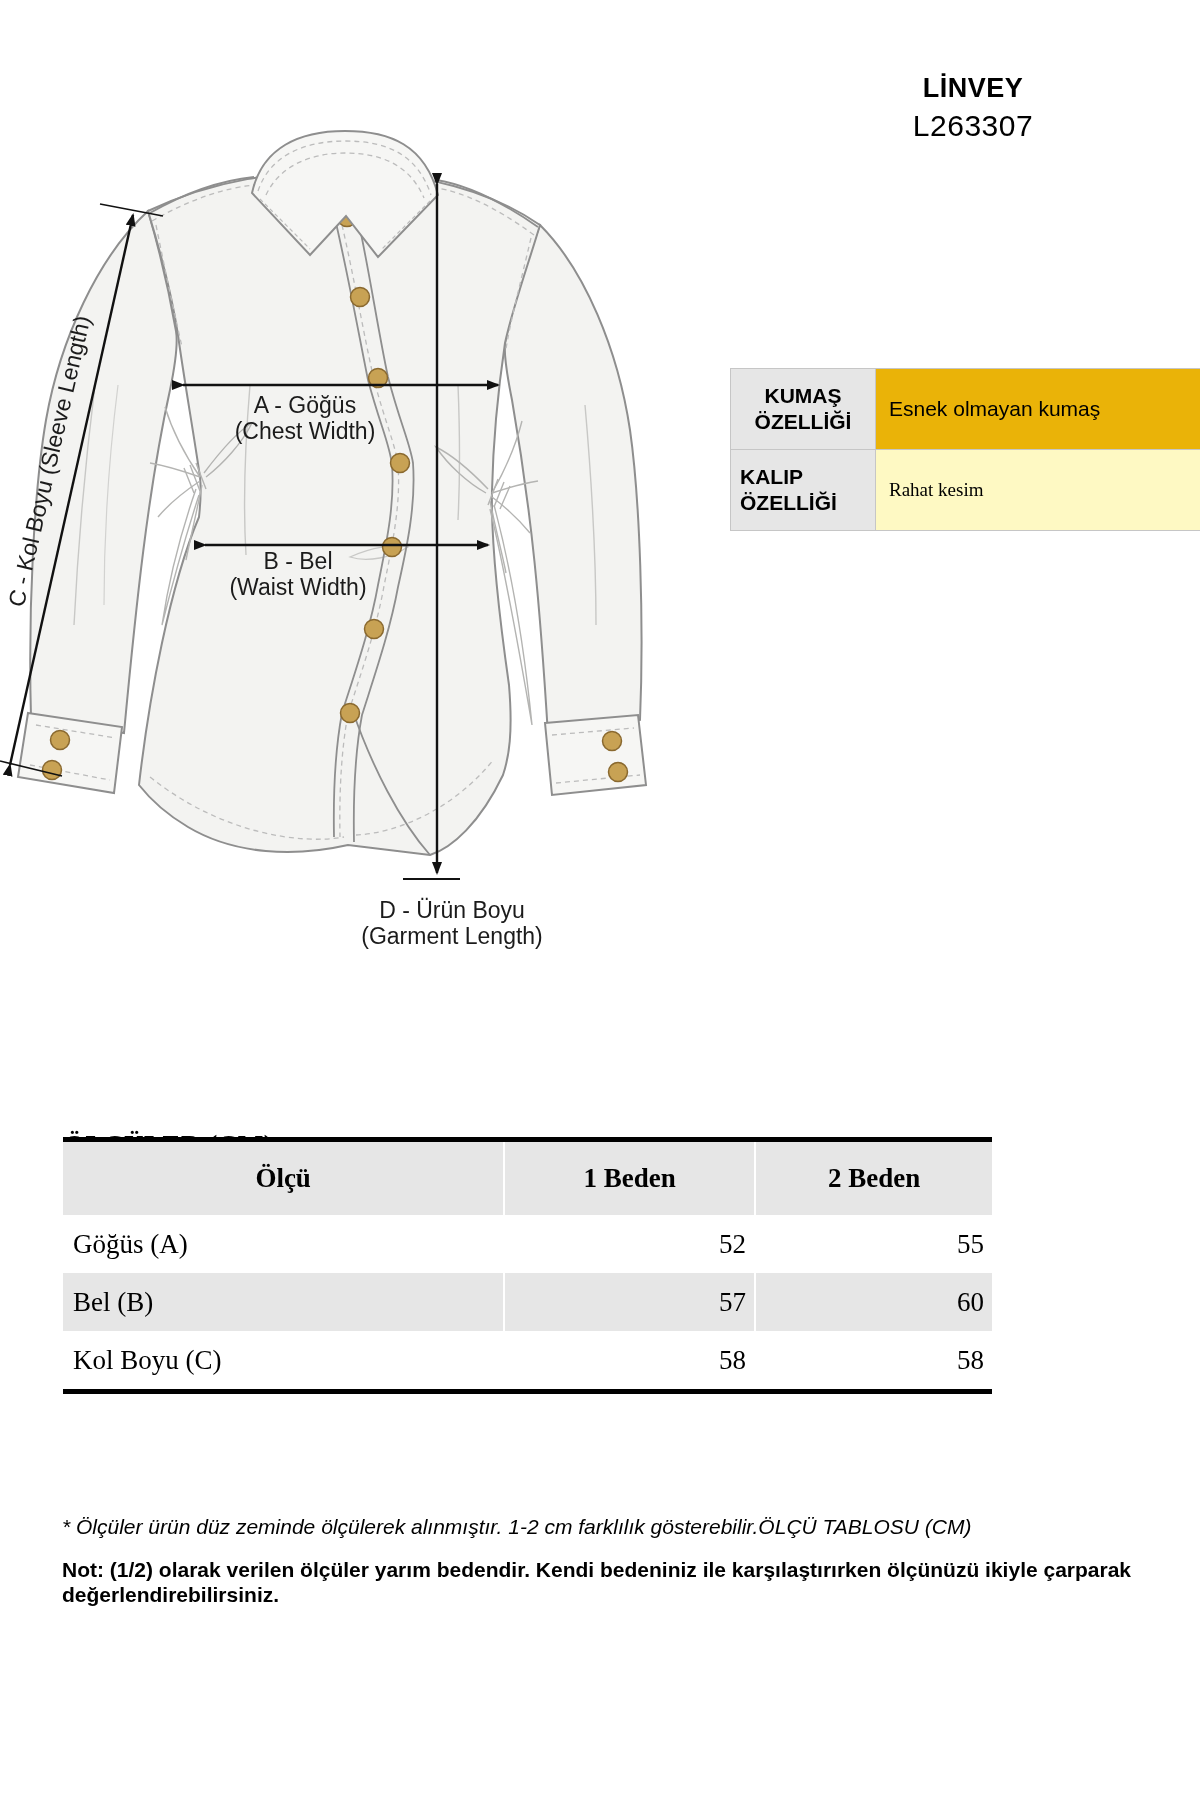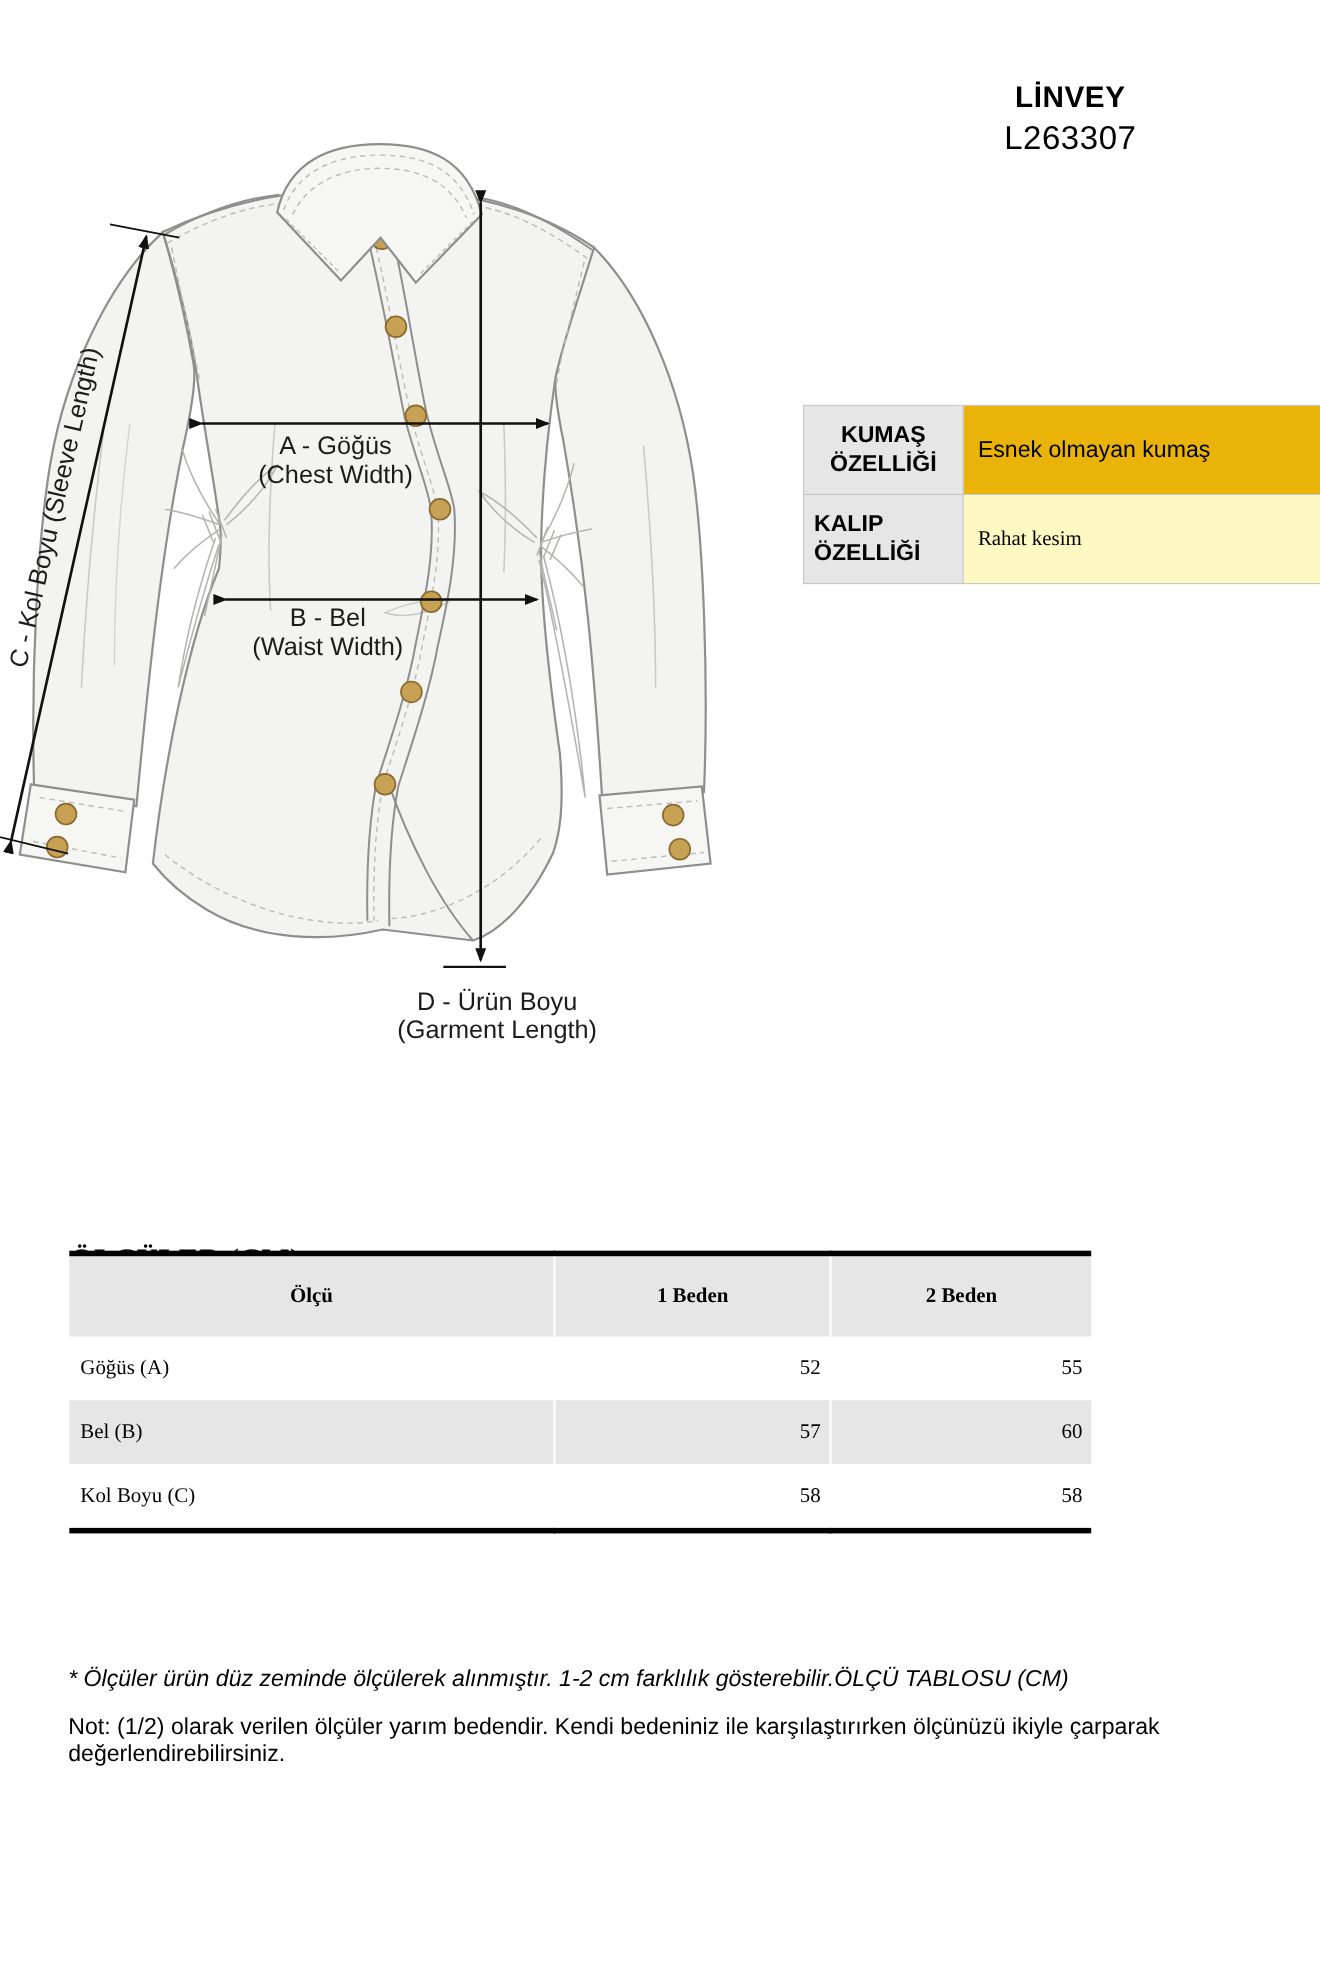"Ölçü" .sizes { font-size: 19px -> 27px }
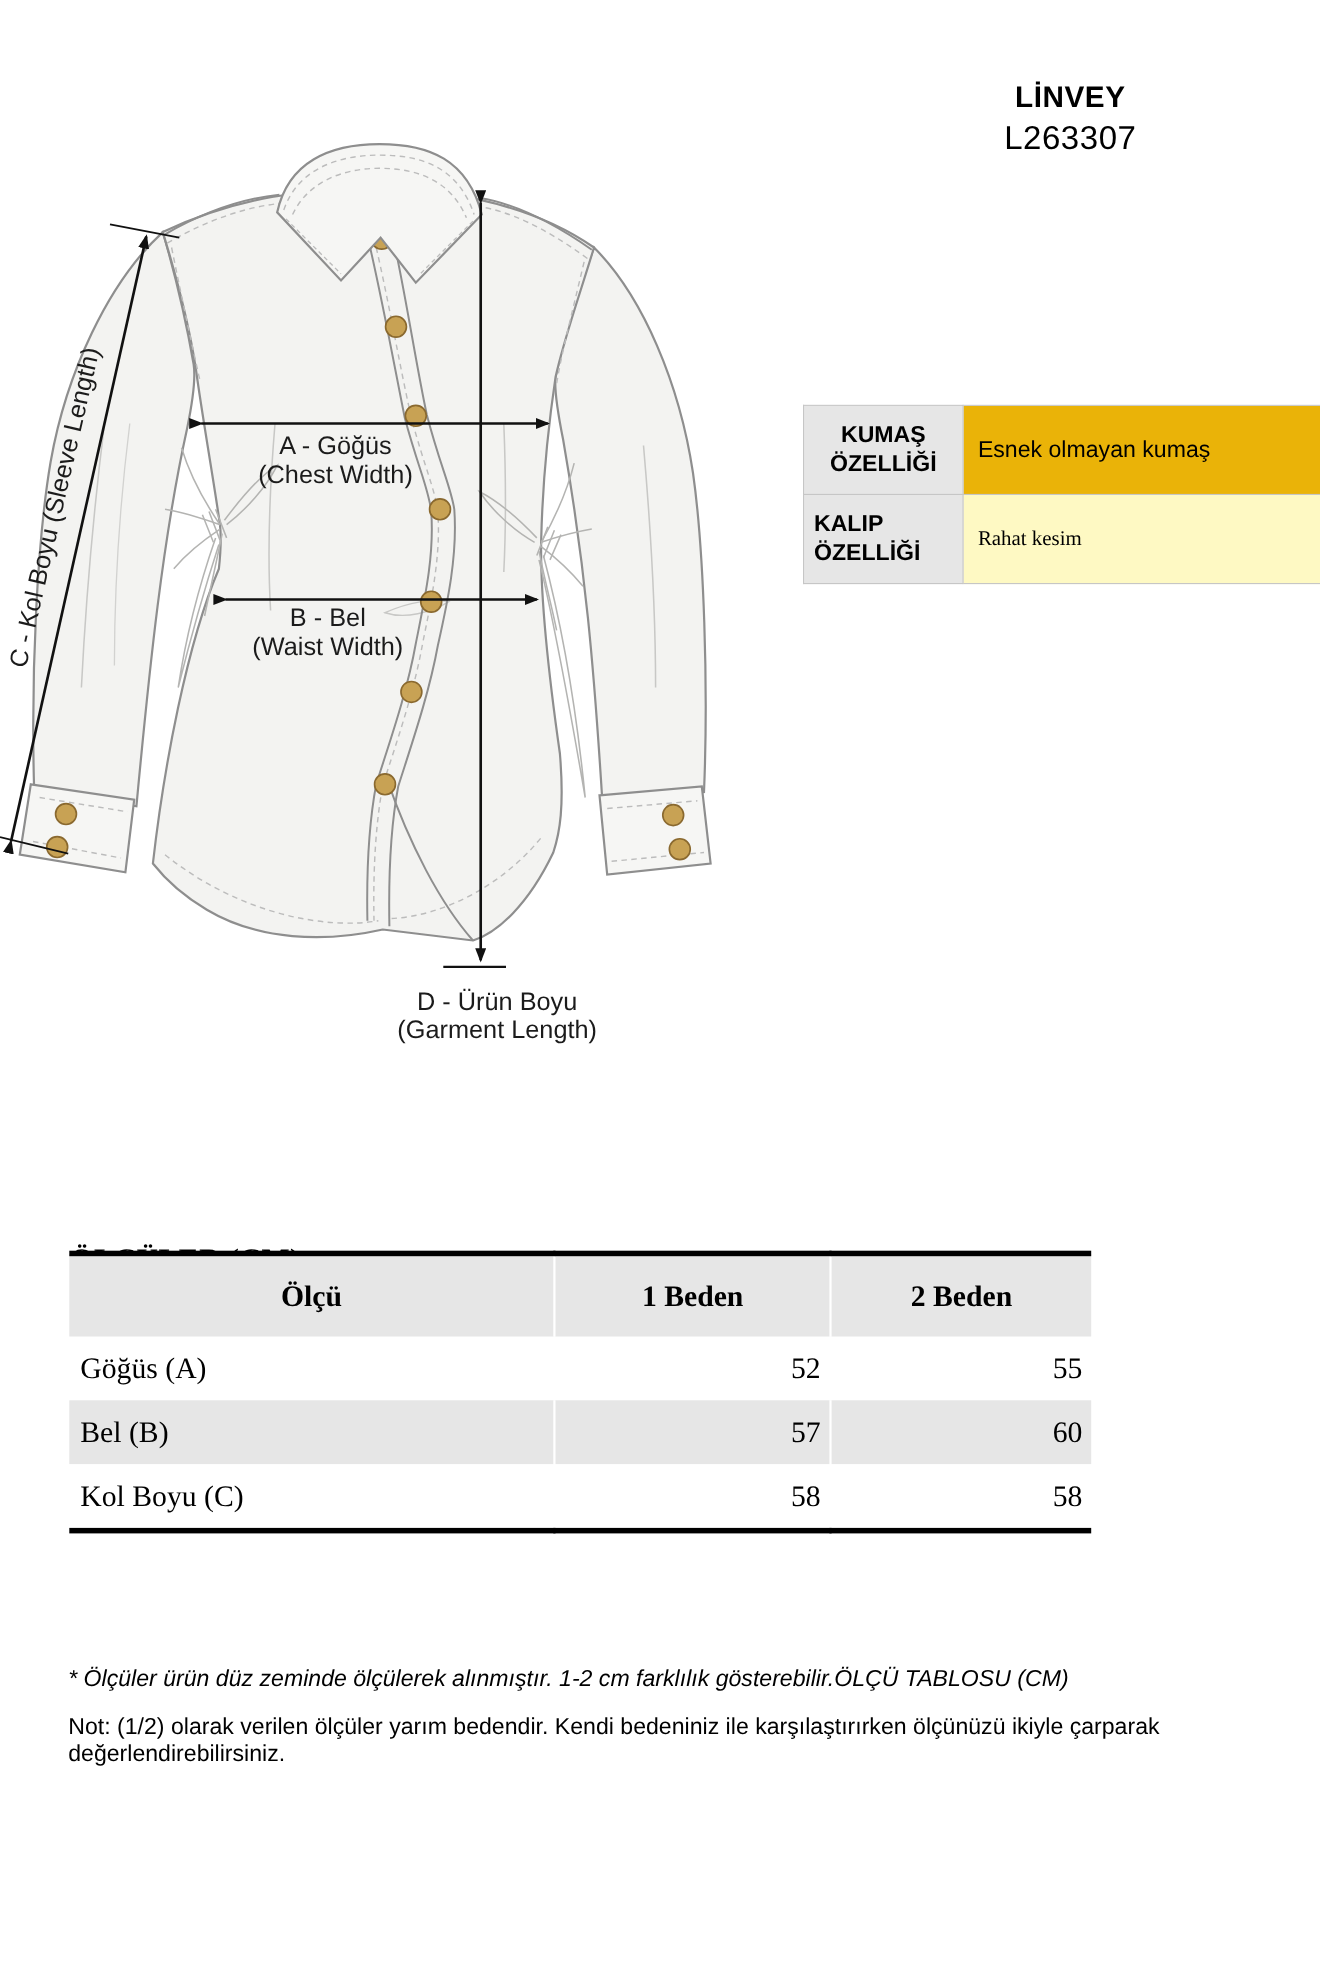"Not: (1/2) olarak verilen ölçüler" .note-regular { font-weight: none -> bold }
